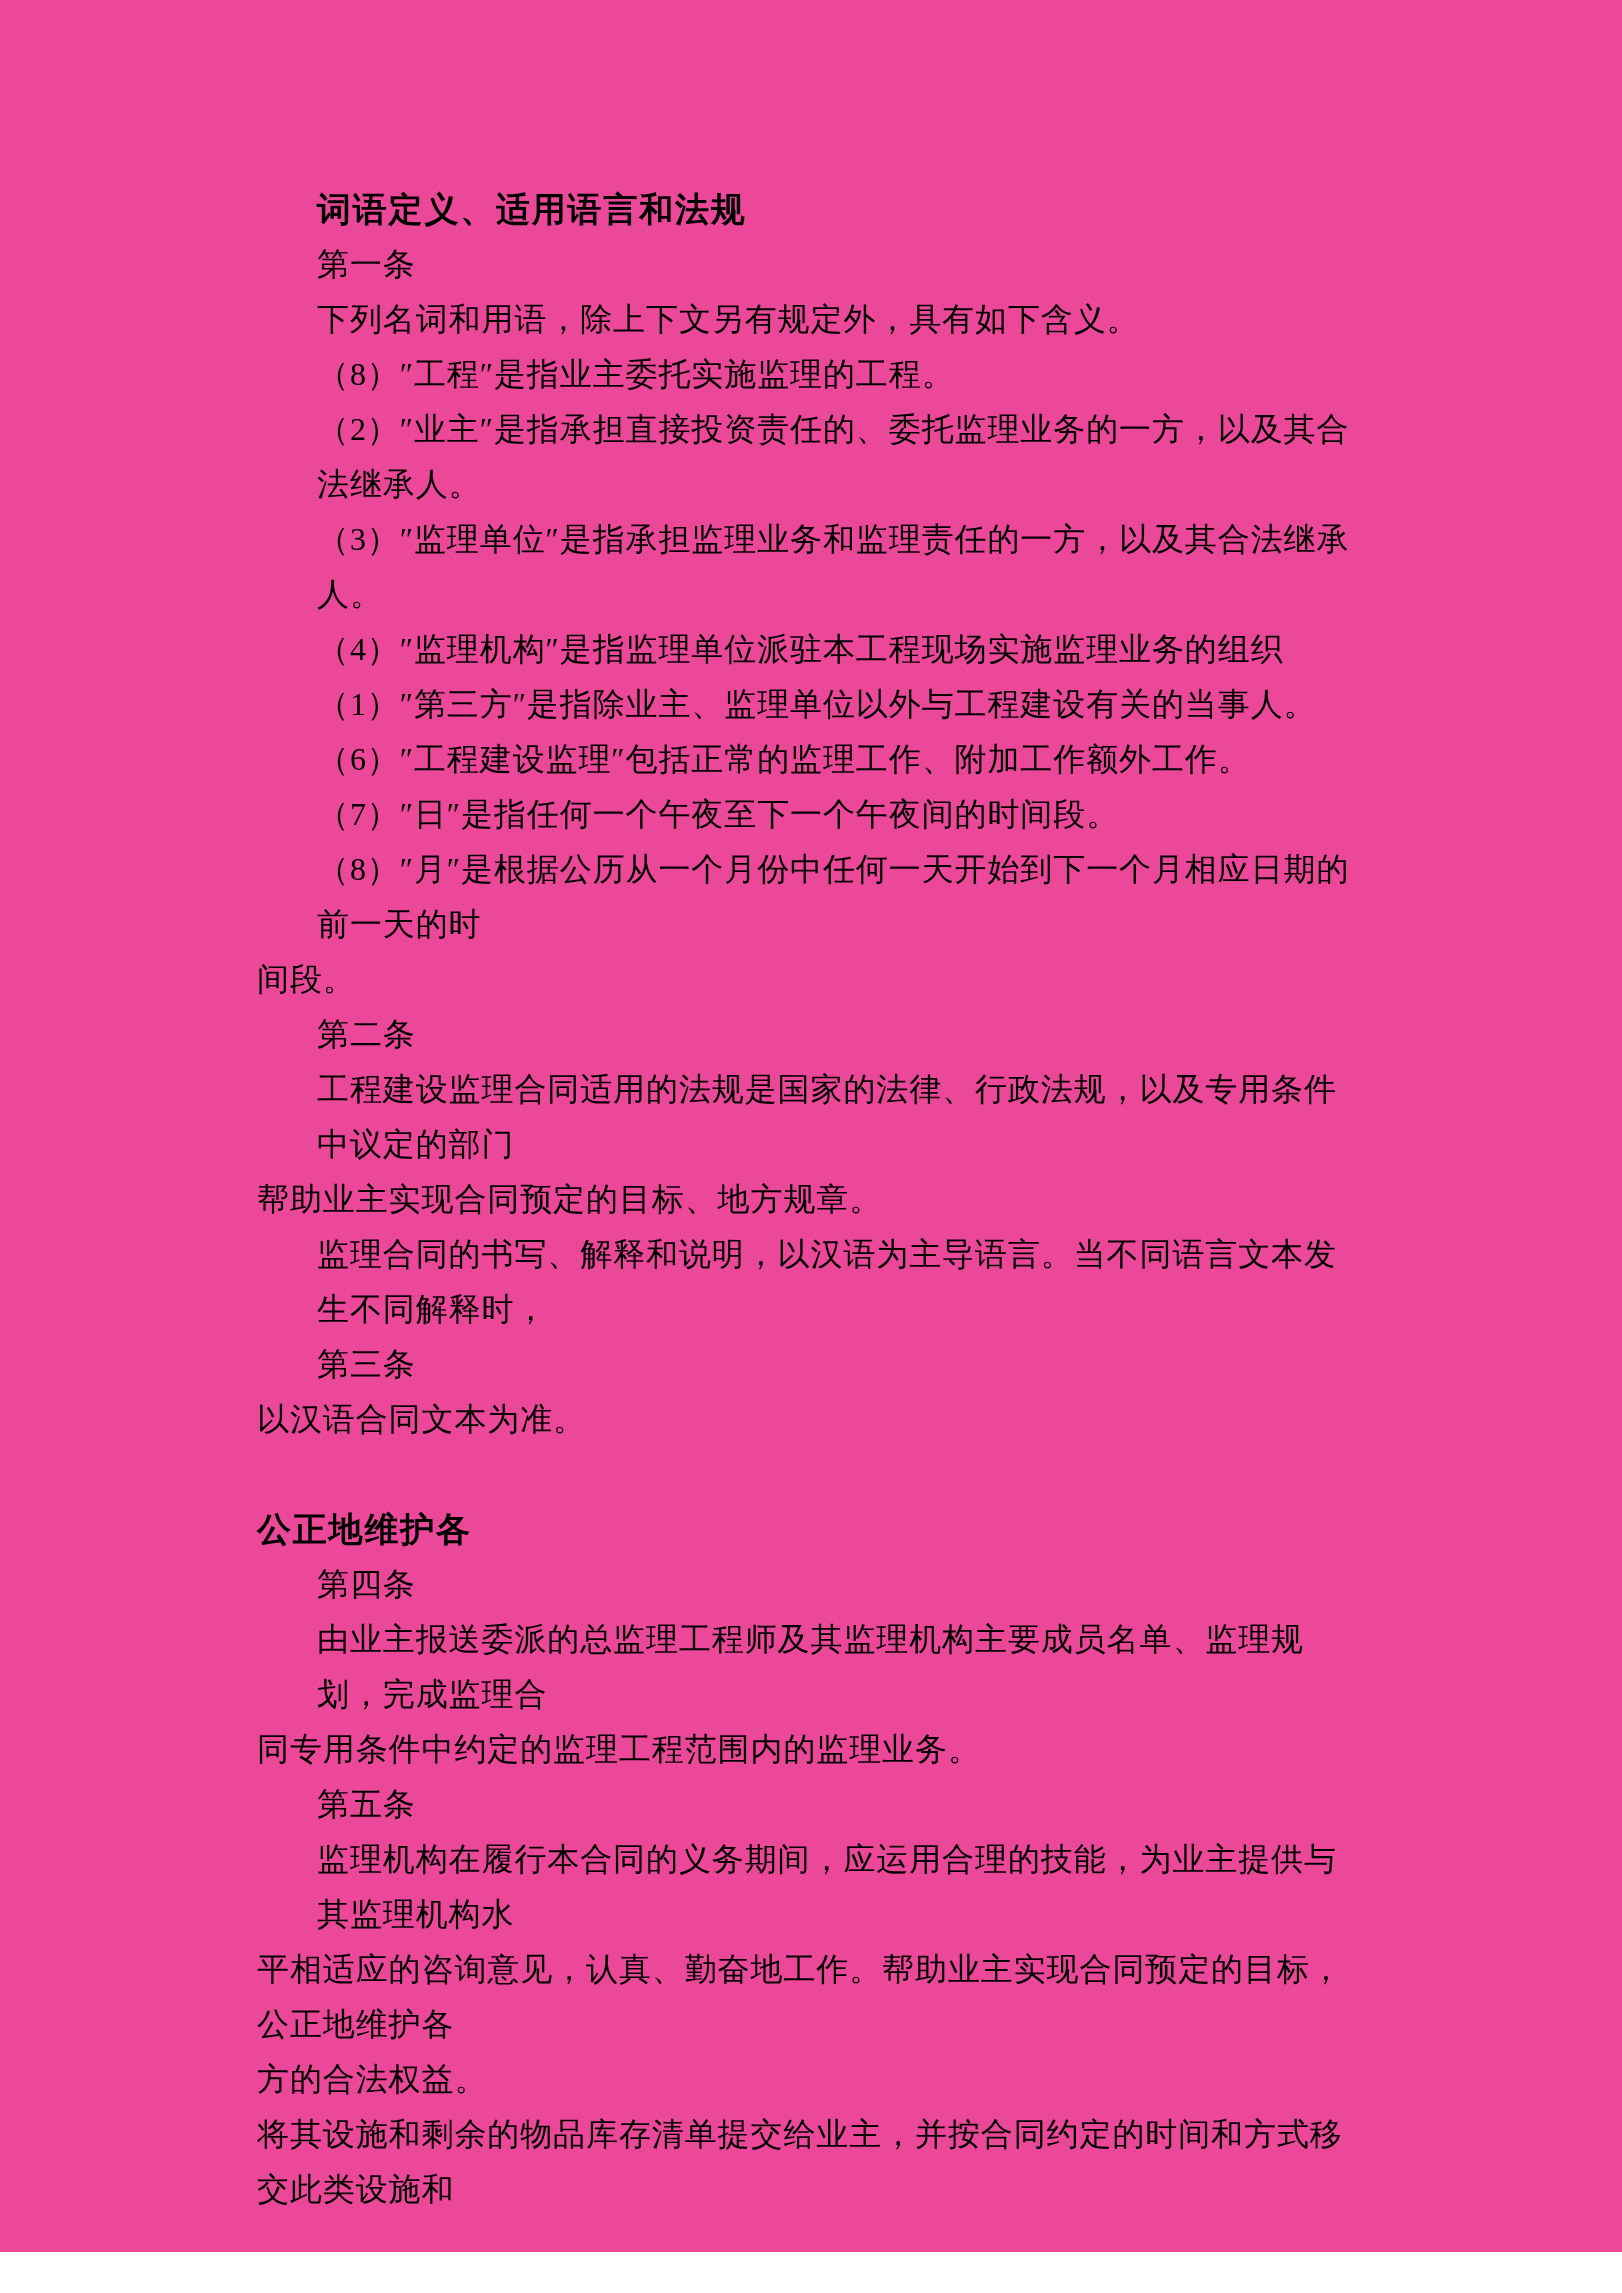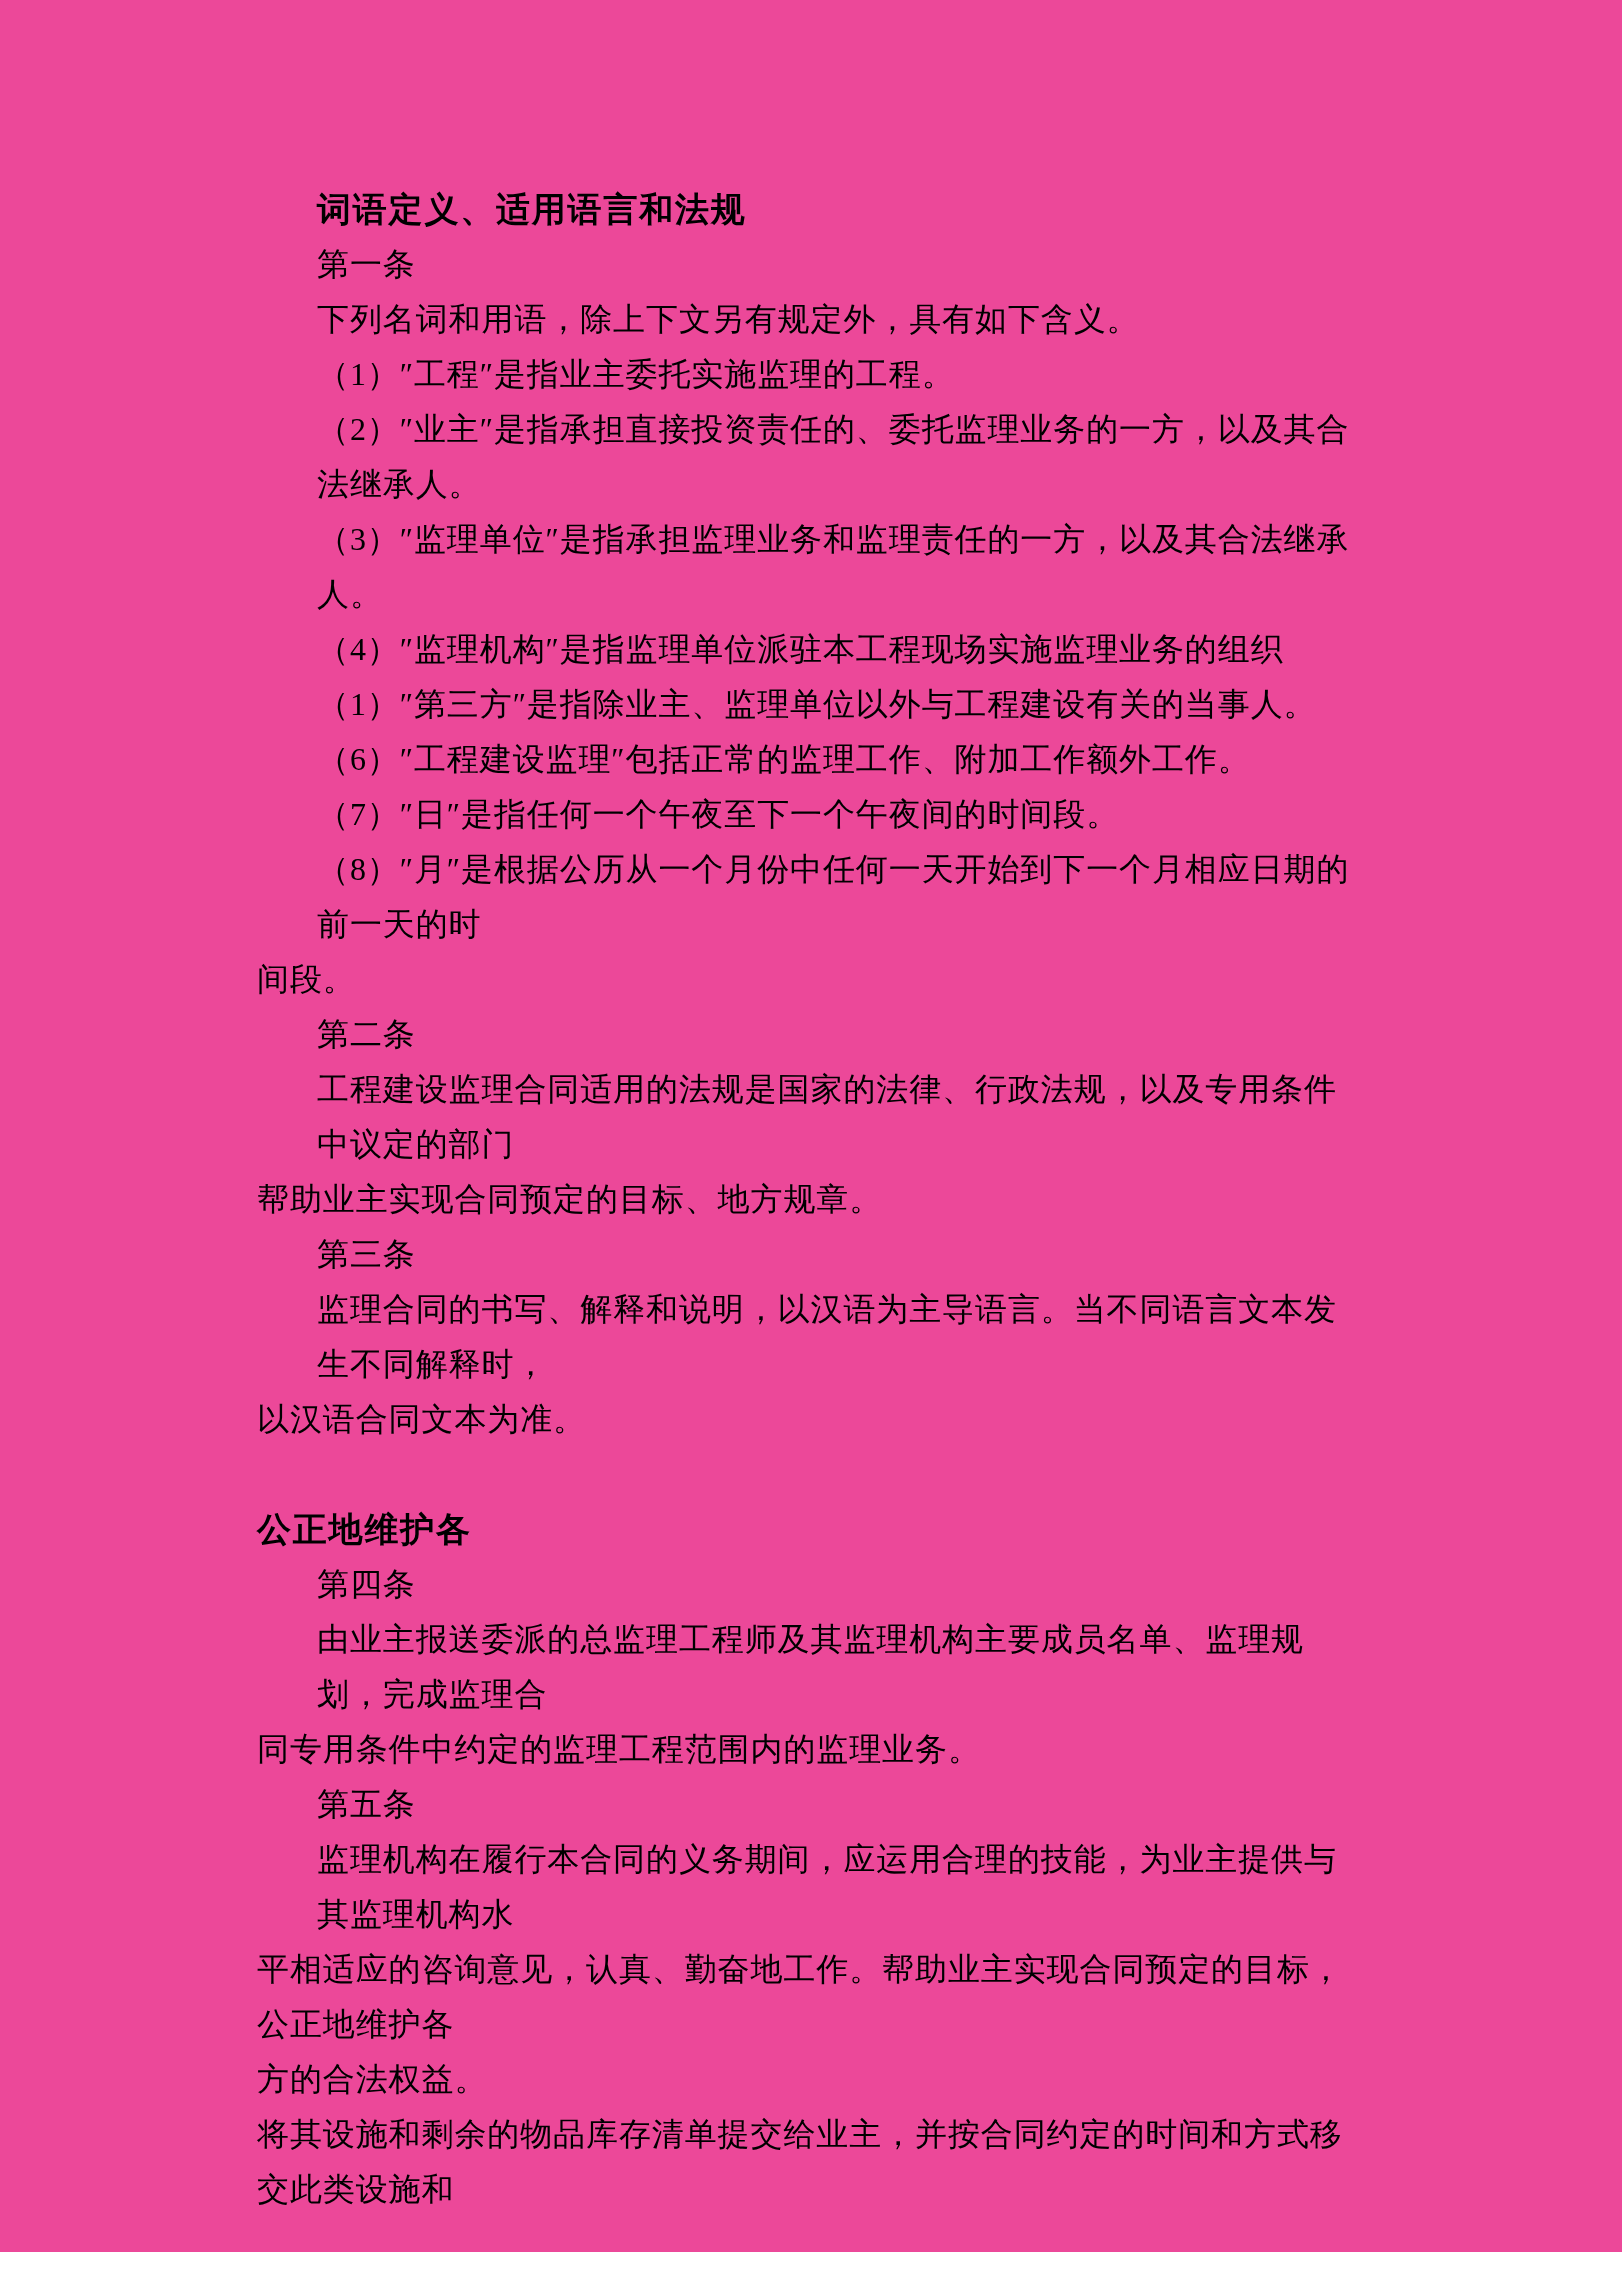"（1）″工程″是指业主委托实施监理的工程。" div.line { text: 1 -> 8 }
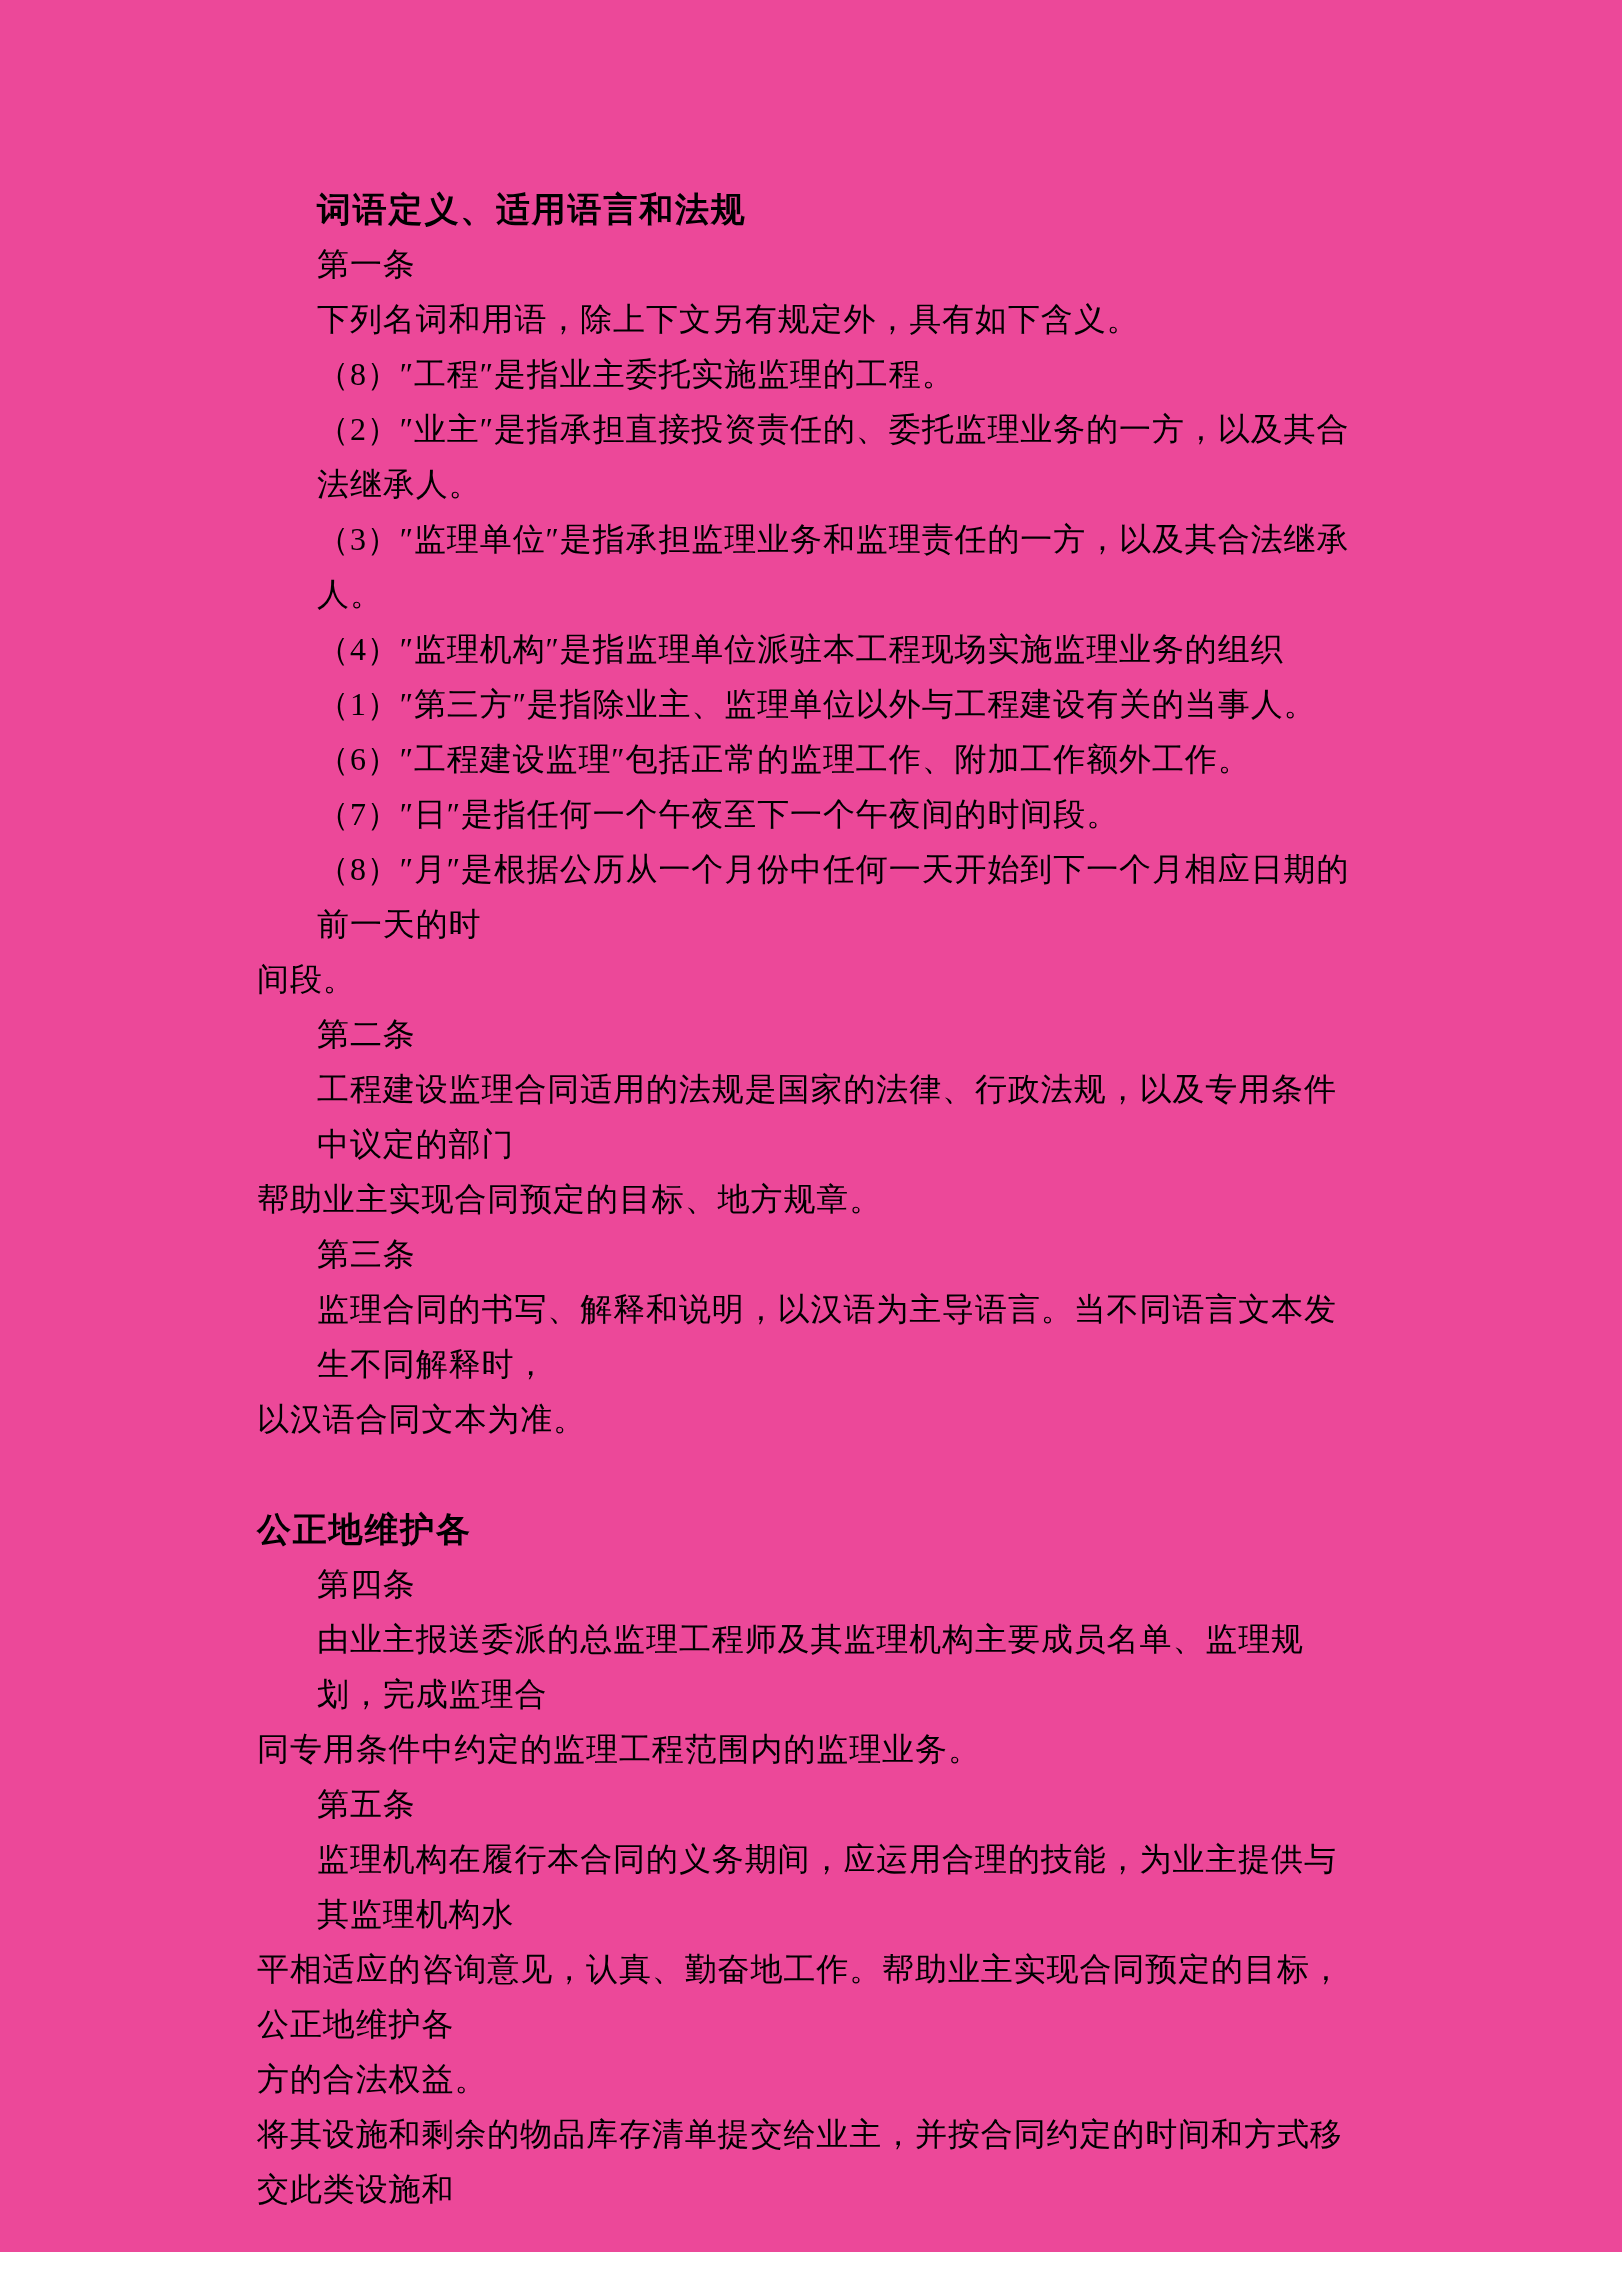"第三条" div.line { order: before "监理合同的书写、解释和说明，以汉语为主导语言。当不同语言文本发生不同解释时，" -> after "监理合同的书写、解释和说明，以汉语为主导语言。当不同语言文本发生不同解释时，" }
